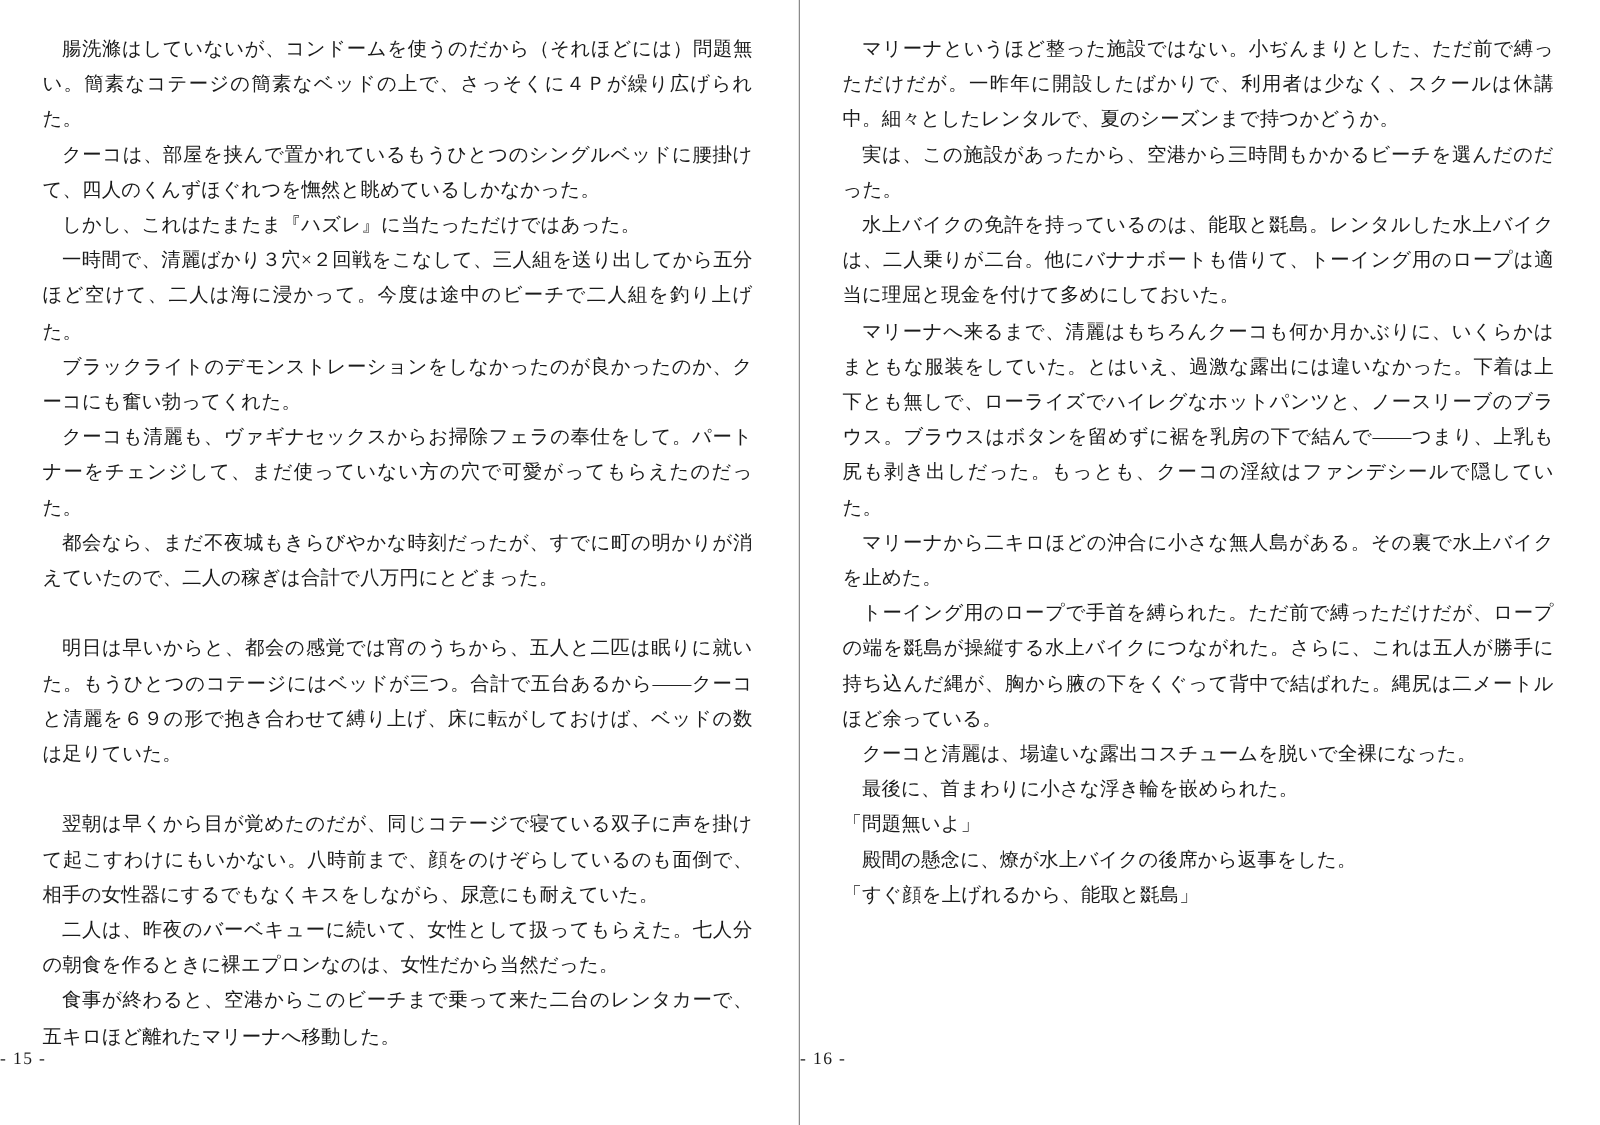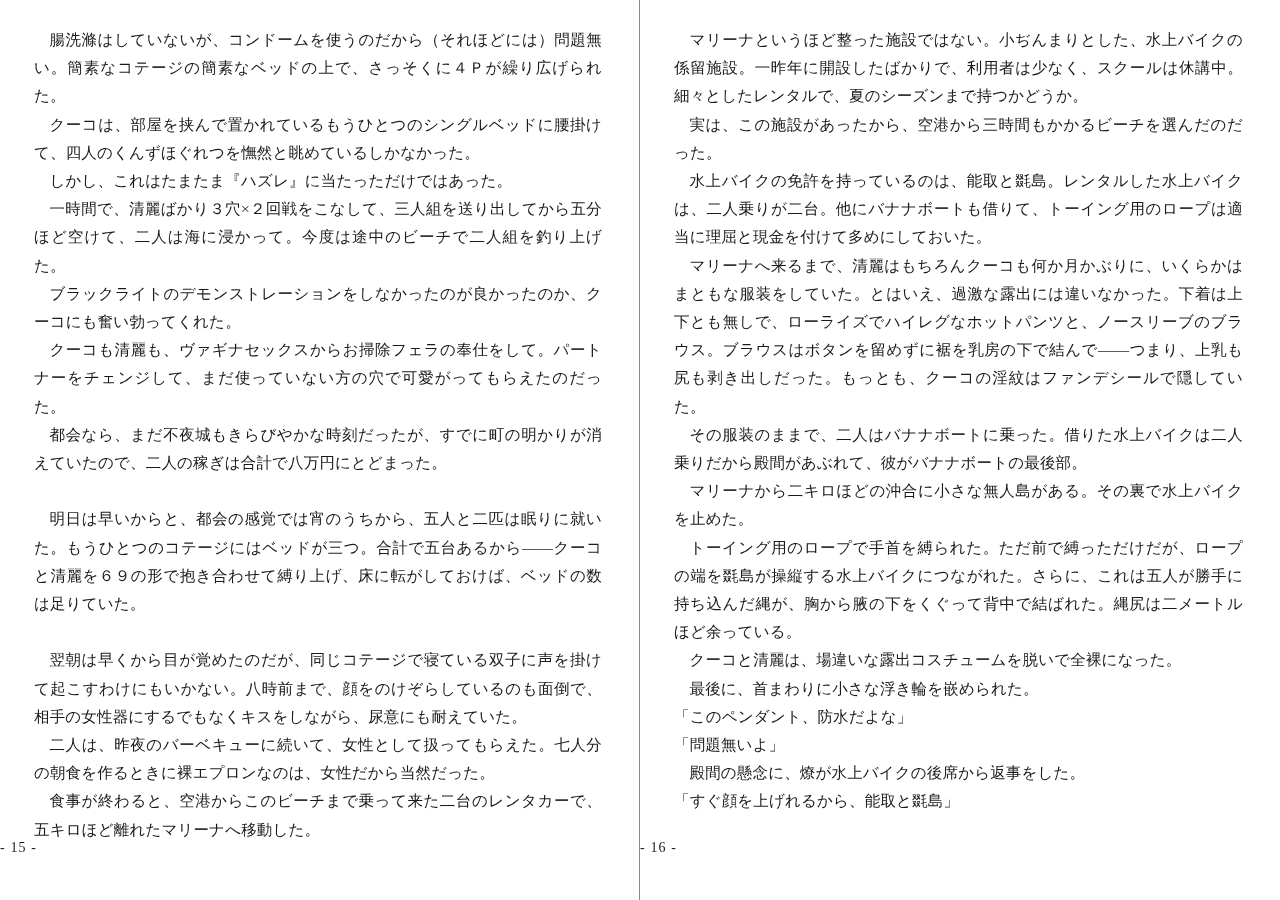"マリーナというほど整った施設ではない。小ぢんまりとした、水上バイクの係留施設。一" p.para { text: 水上バイクの係留施設 -> ただ前で縛っただけだが }
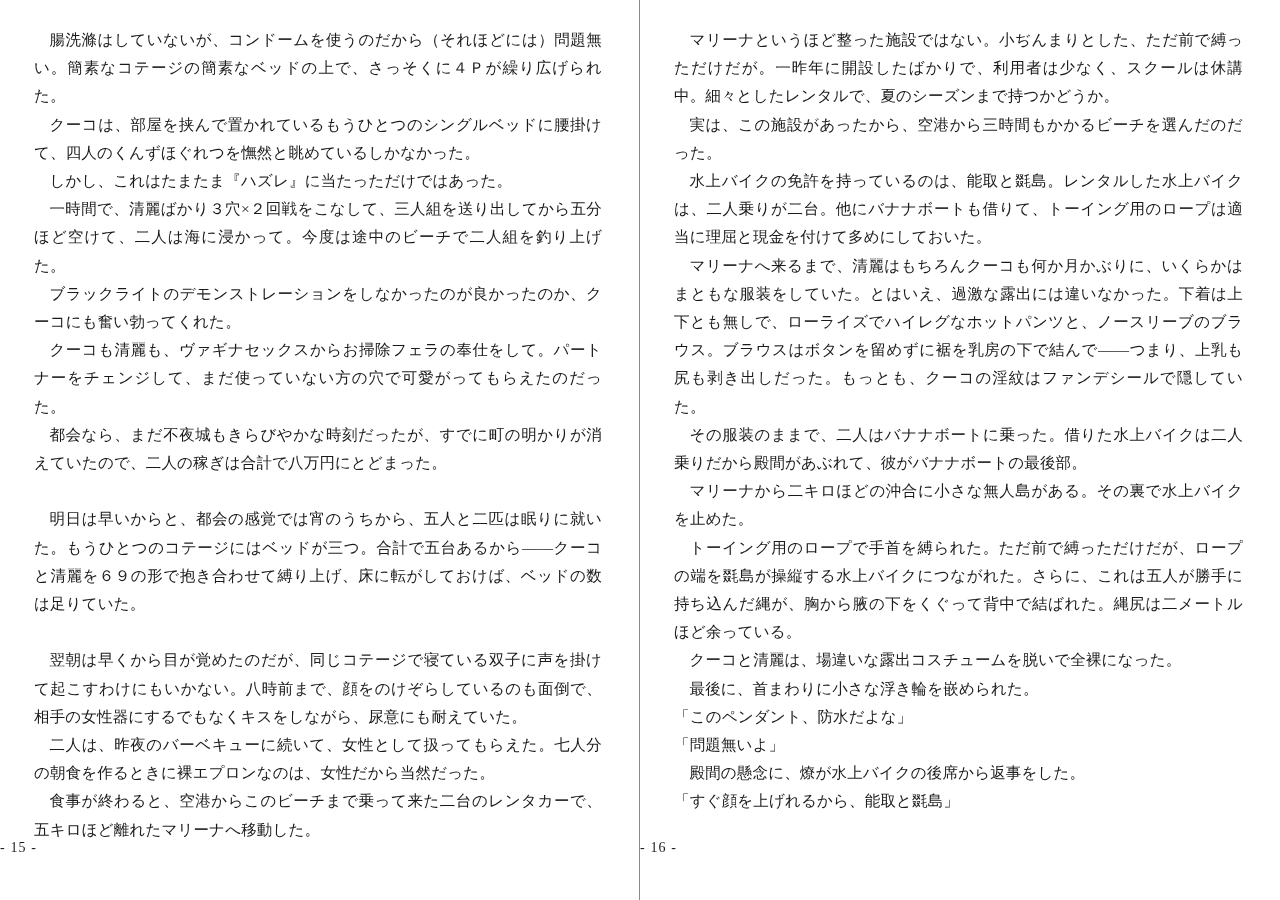"その服装のままで、二人はバナナボートに乗った。借りた水上バイクは二人乗りだから殿" p.para { html: <p>その服装のままで、二人はバナナボートに乗った。借りた水上バイクは二人乗りだから殿間があぶれて、彼がバナナボートの最後部。</p> -> none }
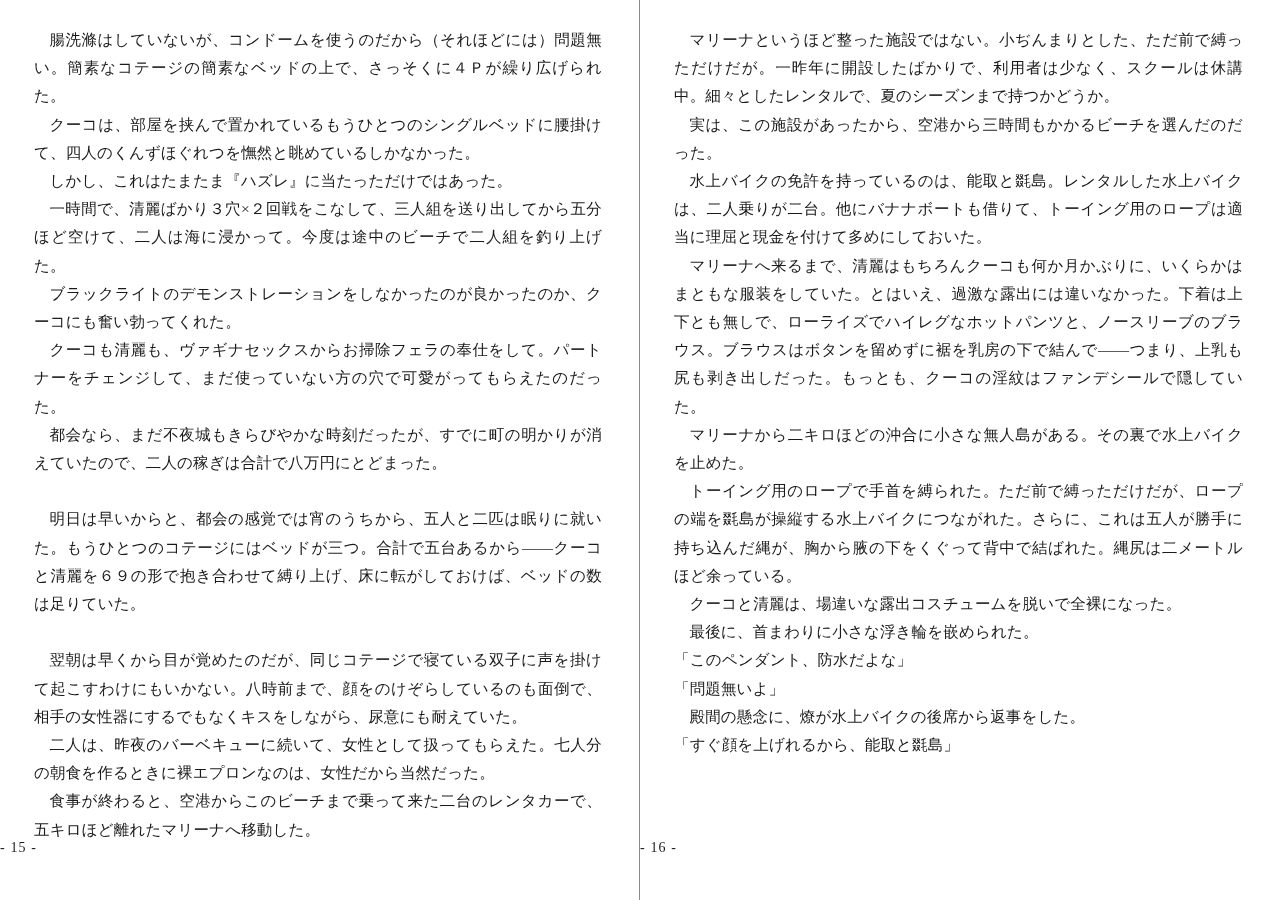"「このペンダント、防水だよな」" p.para { html: <p>「このペンダント、防水だよな」</p> -> none }
